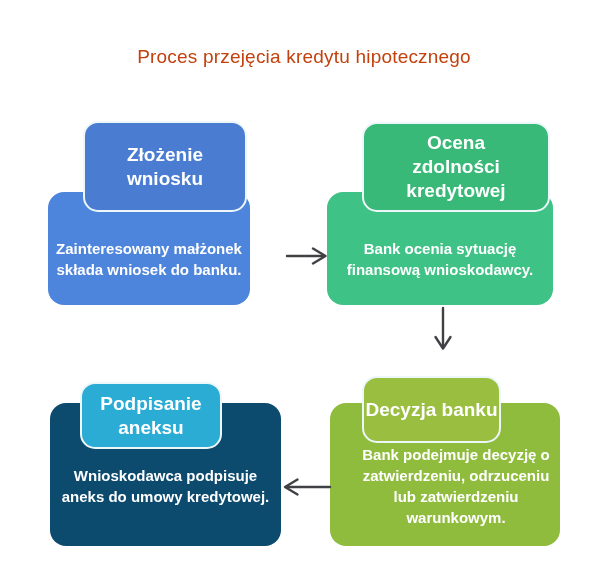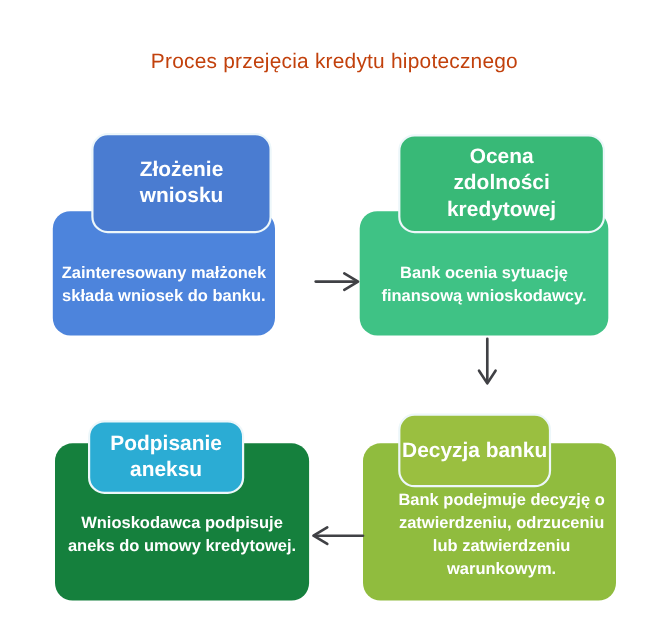"Wnioskodawca podpisuje aneks do umowy" div.node-body { background: #15803d -> #0c4a6e }
